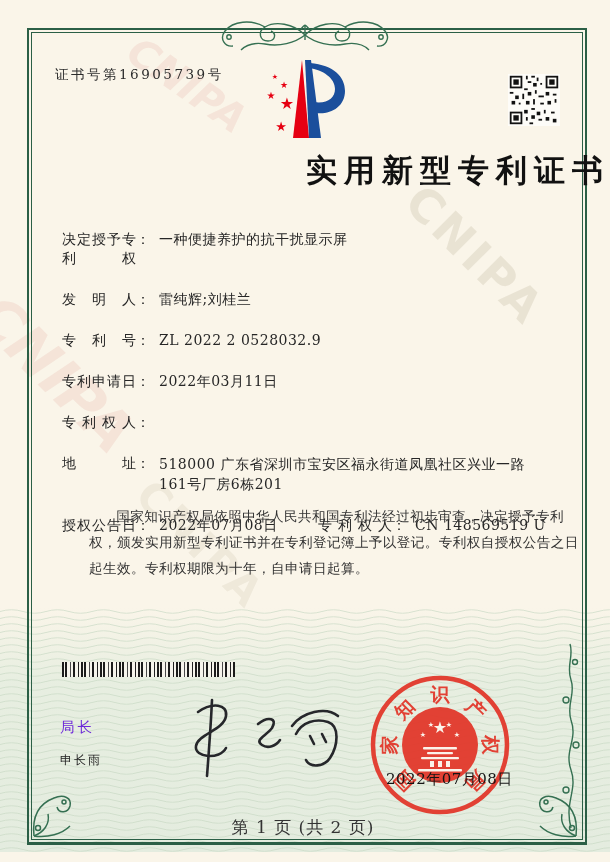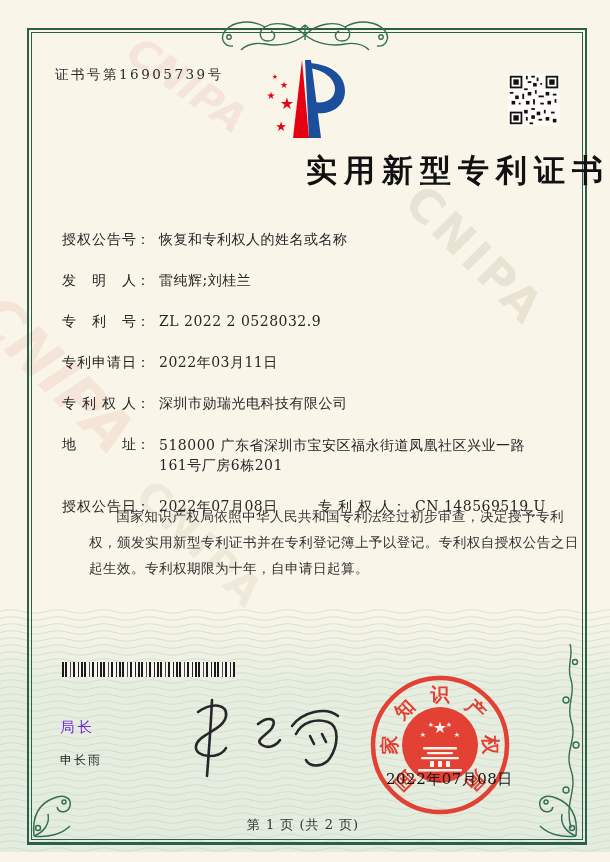"授权公告号" span.flabel { text: 授权公告号 -> 决定授予专利权 }
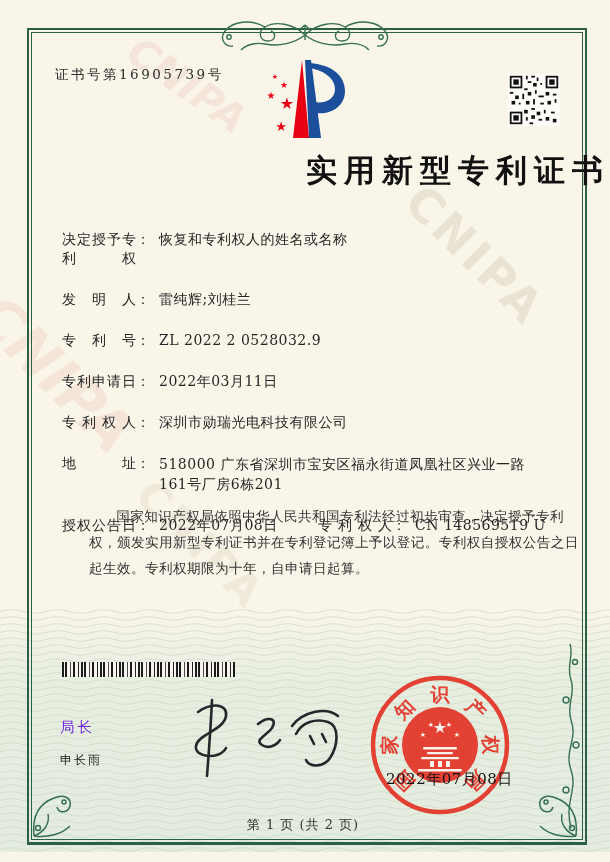"恢复和专利权人的姓名或名称" span.fvalue { text: 恢复和专利权人的姓名或名称 -> 一种便捷养护的抗干扰显示屏 }
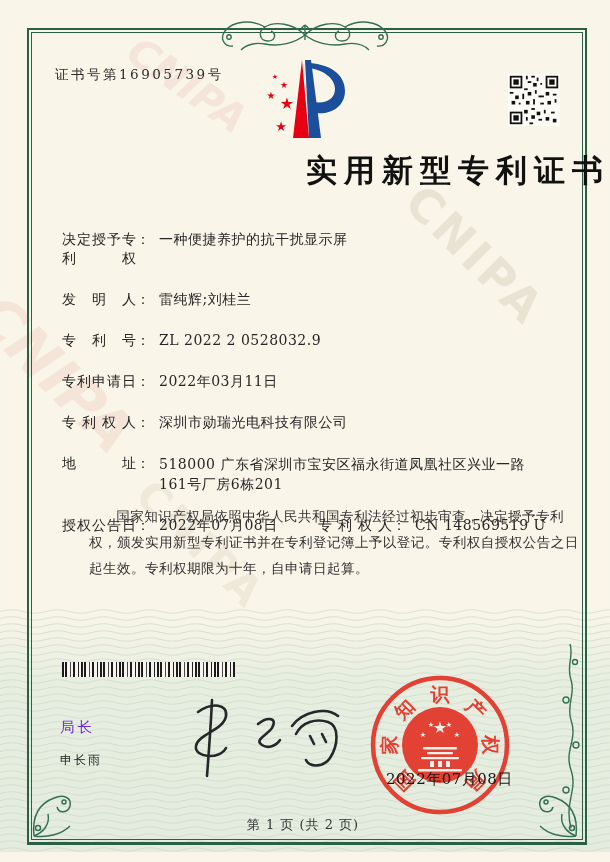"深圳市勋瑞光电科技有限公司" span.fvalue { html: <span>深圳市勋瑞光电科技有限公司</span> -> none }
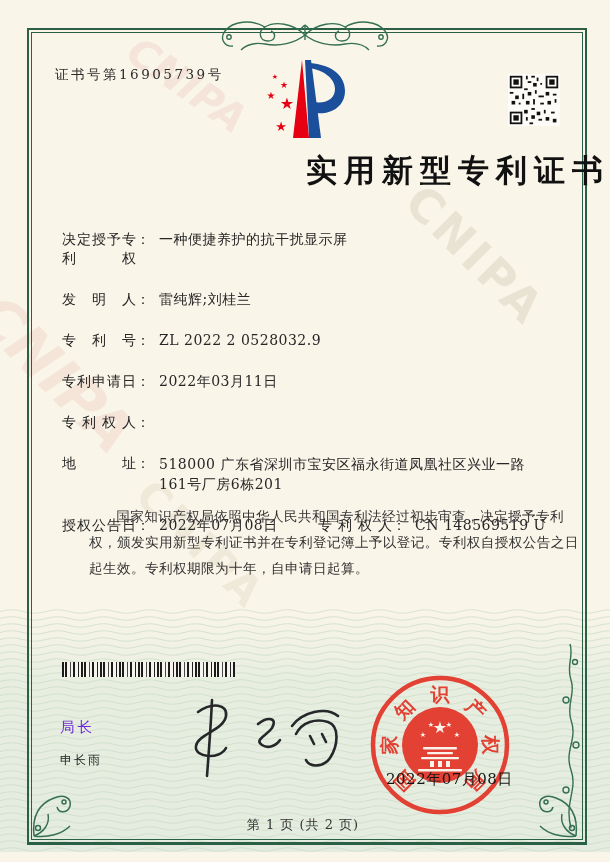"第 1 页 (共 2" .footer { font-size: 13px -> 17px }
